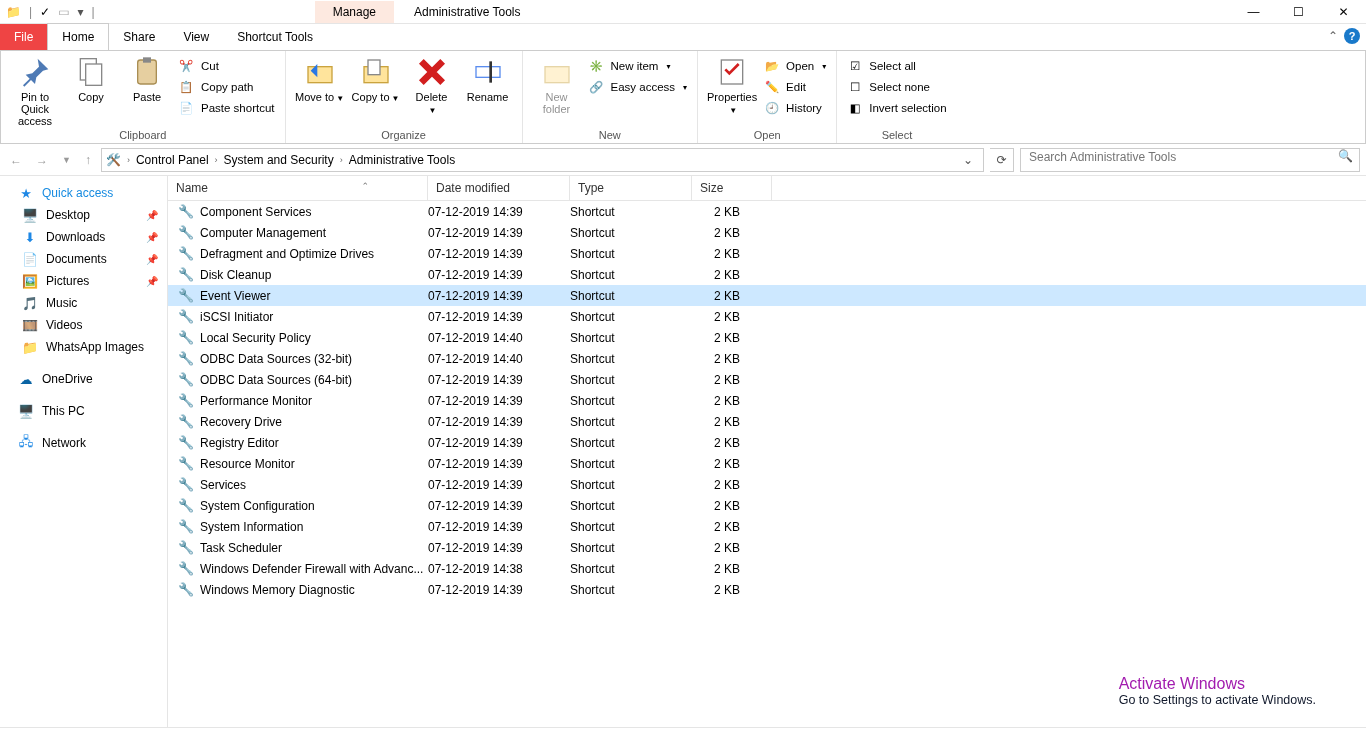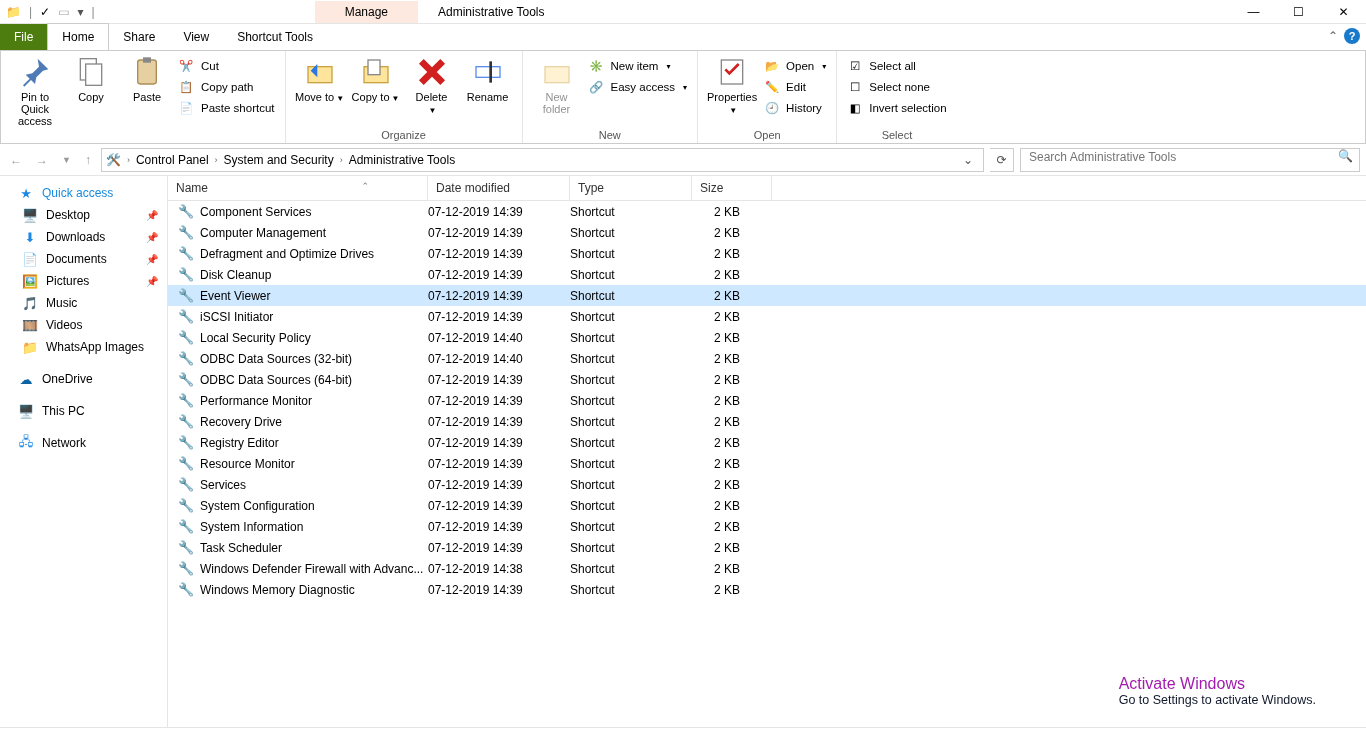"Manage" .titlebar .tab-ctx { padding: 4px 30px -> 4px 18px }
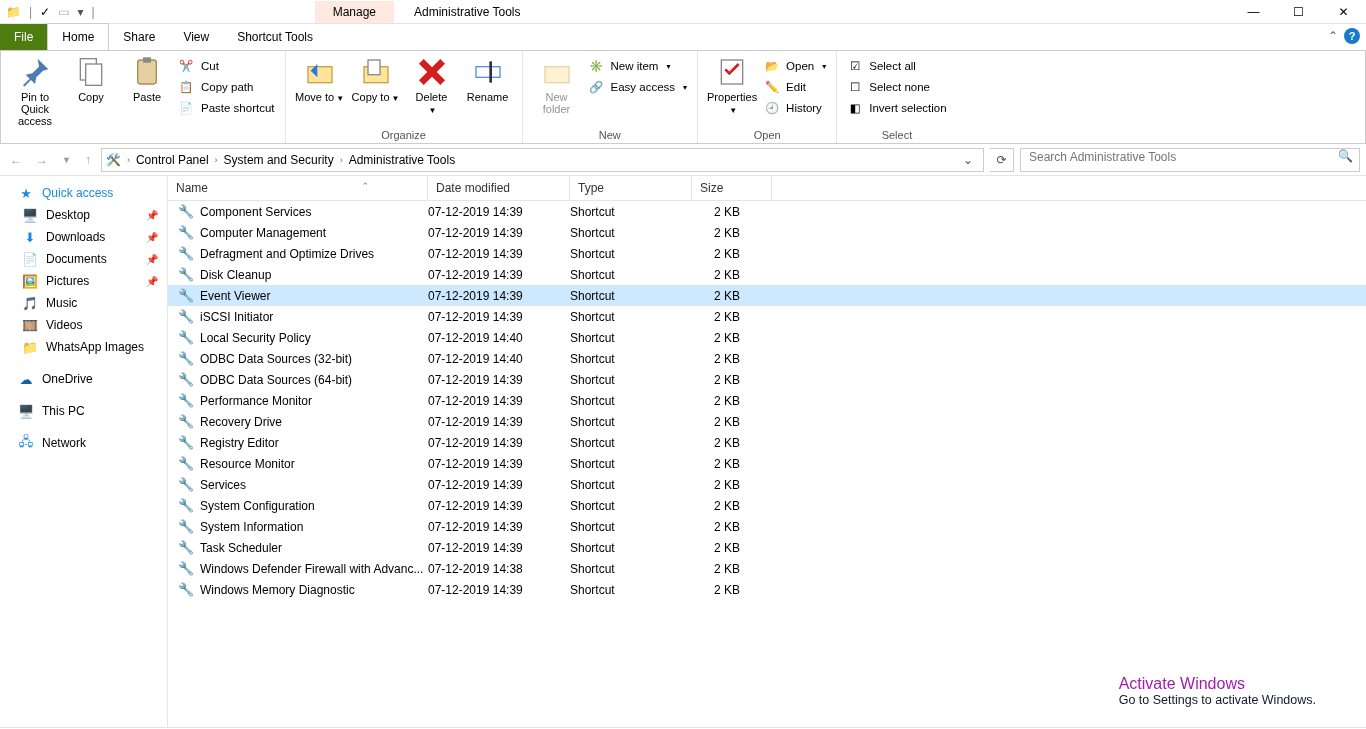"File" .menutabs .tab.file { background: #4d7c0f -> #ef4444 }
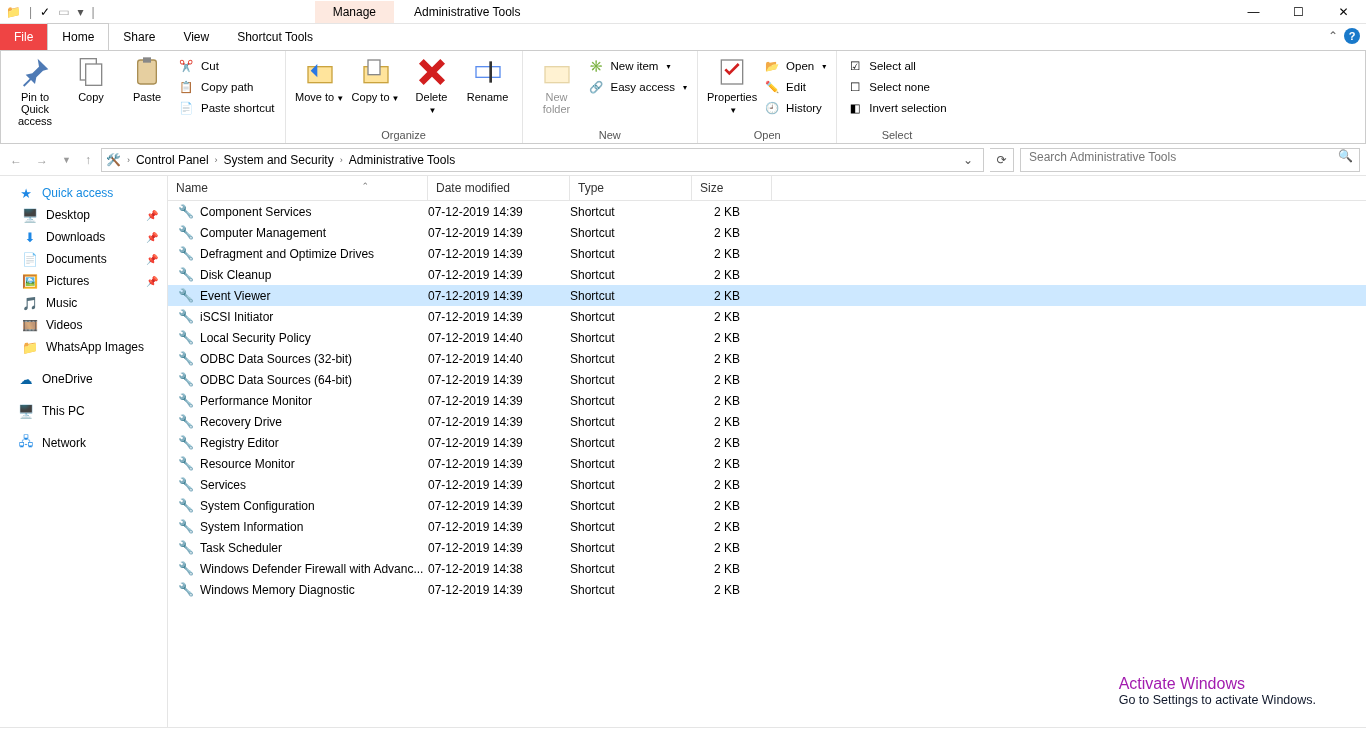"Clipboard" div.group-label { html: none -> <div>Clipboard</div> }
